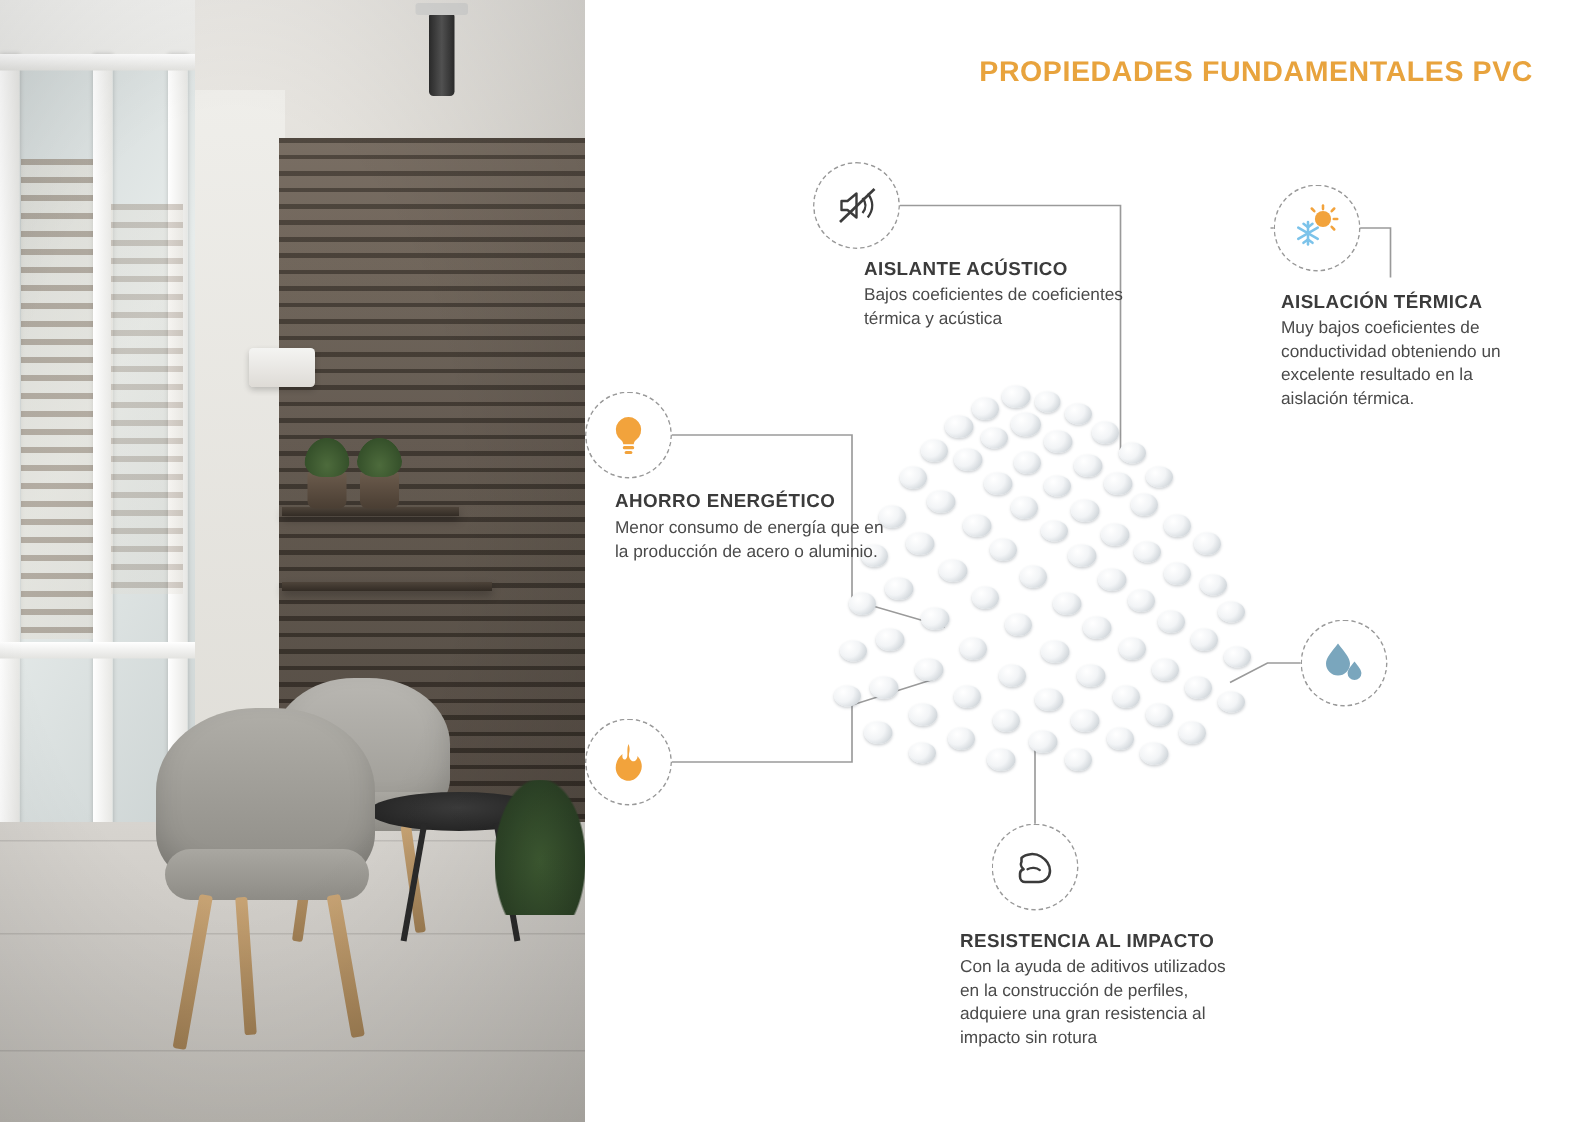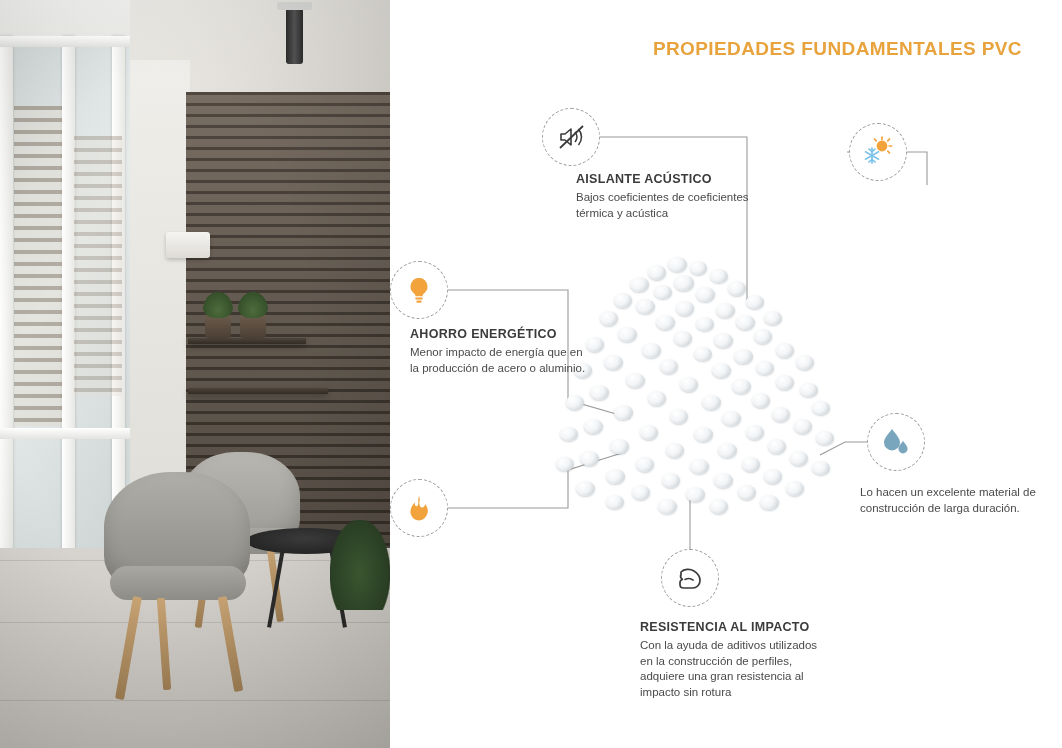"AISLACIÓN TÉRMICA" div.item { html: none -> <div> <h3>AISLACIÓN TÉRMICA</h3> <p>Muy bajos coeficientes de conductividad obteniendo un excelente resultado en la aislación térmica.</p> </div> }
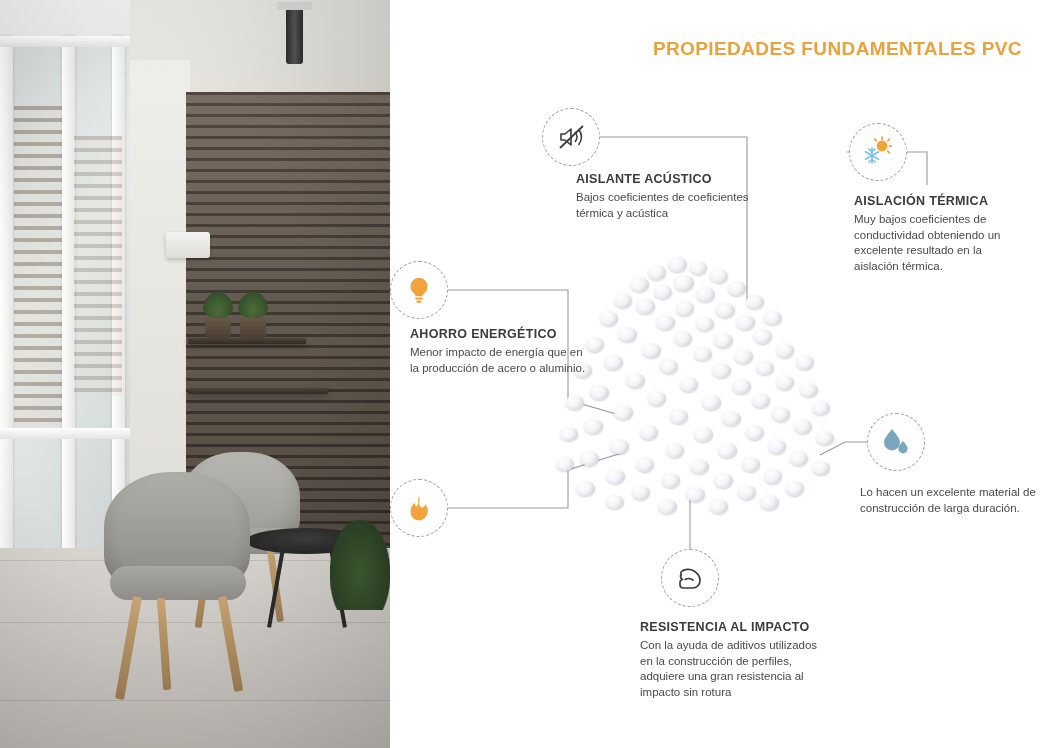"Menor impacto de energía que" p { text: impacto -> consumo }
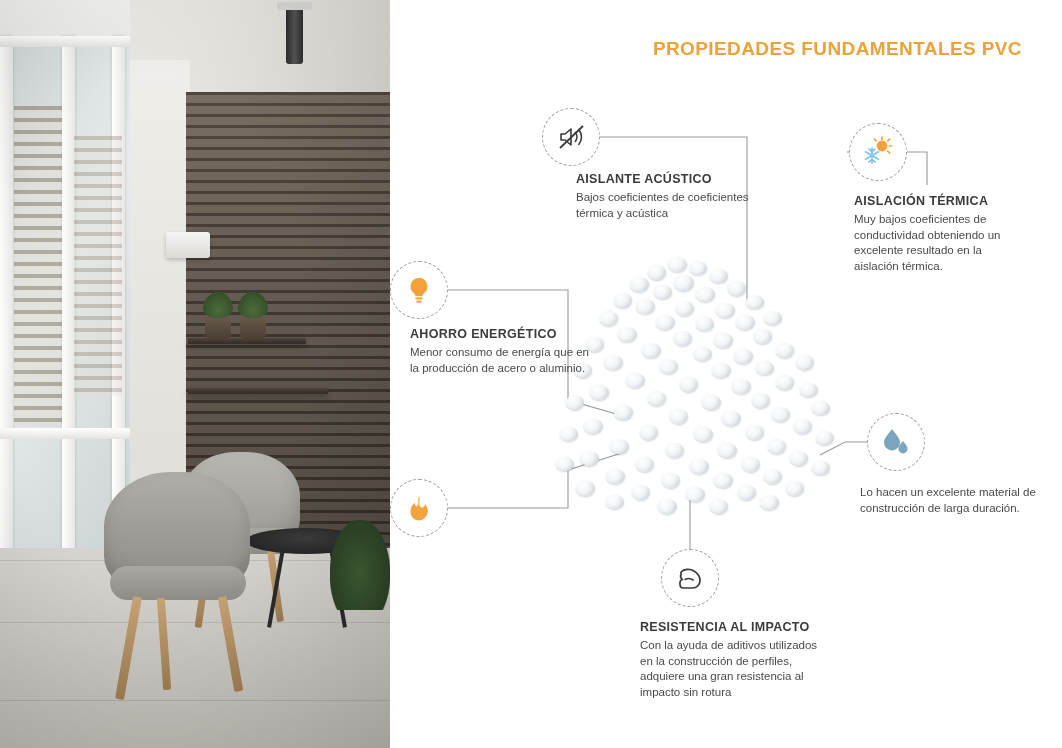"Lo hacen un excelente material" p { html: <p>Lo hacen un excelente material de construcción de larga duración.</p> -> none }
